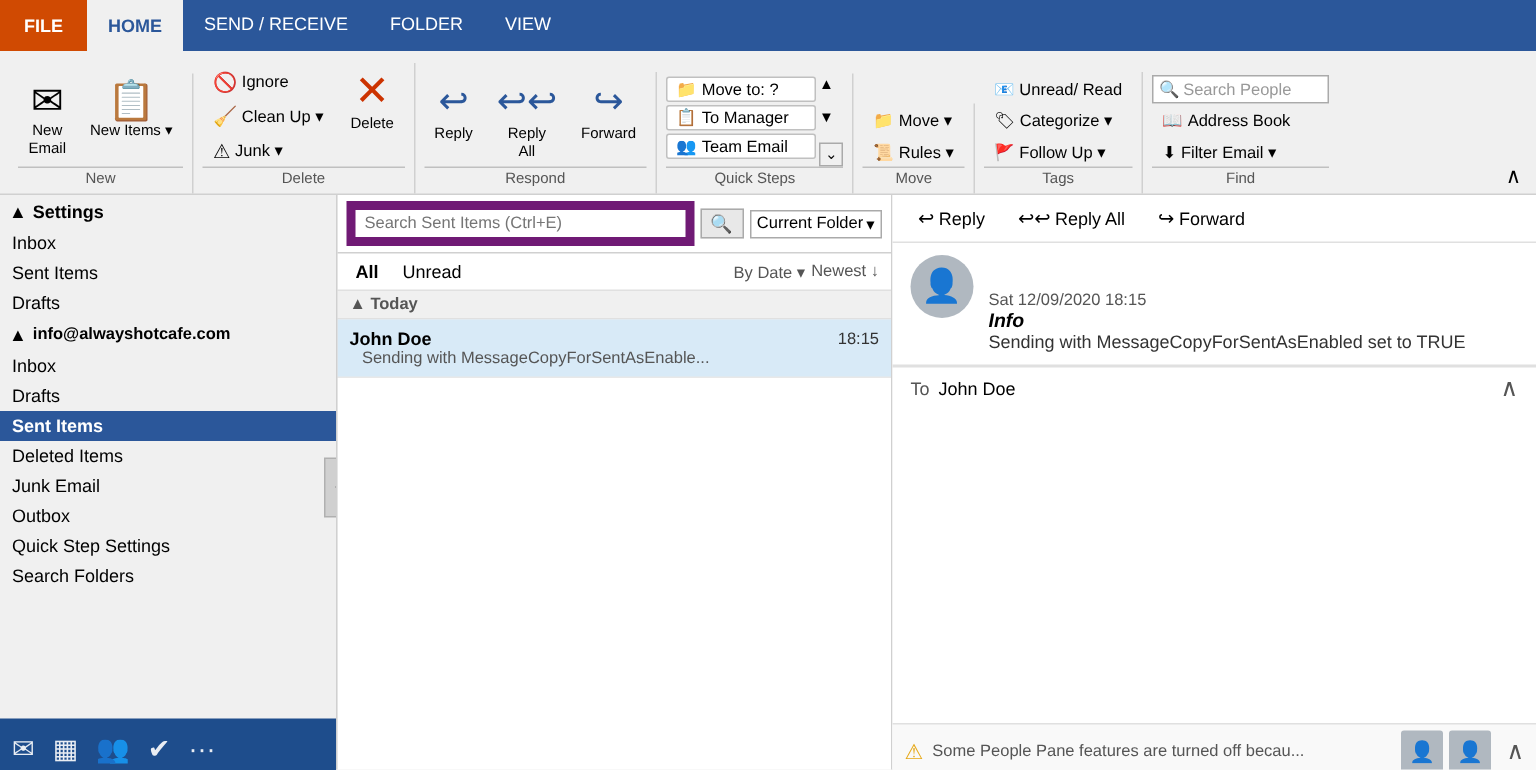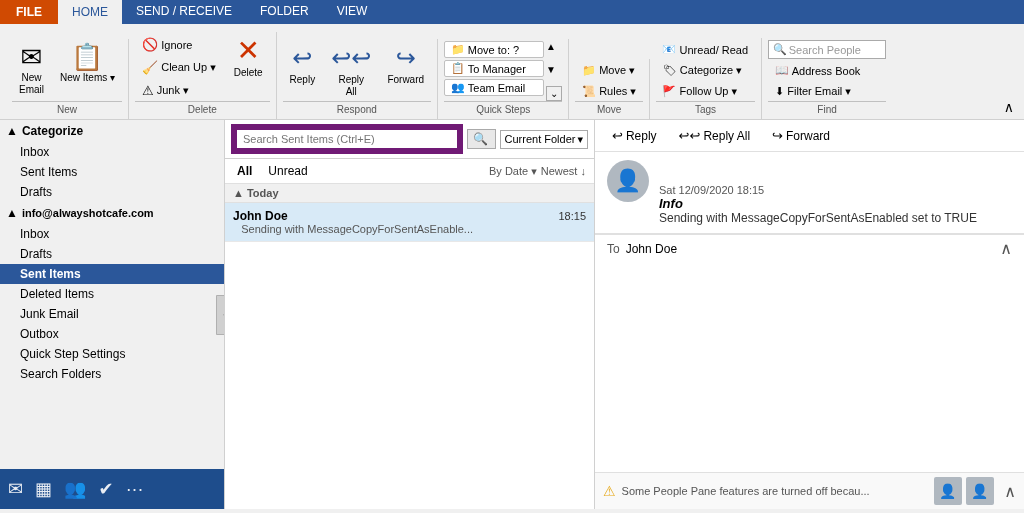"FILE" .tab-bar { height: 24px -> 34px }
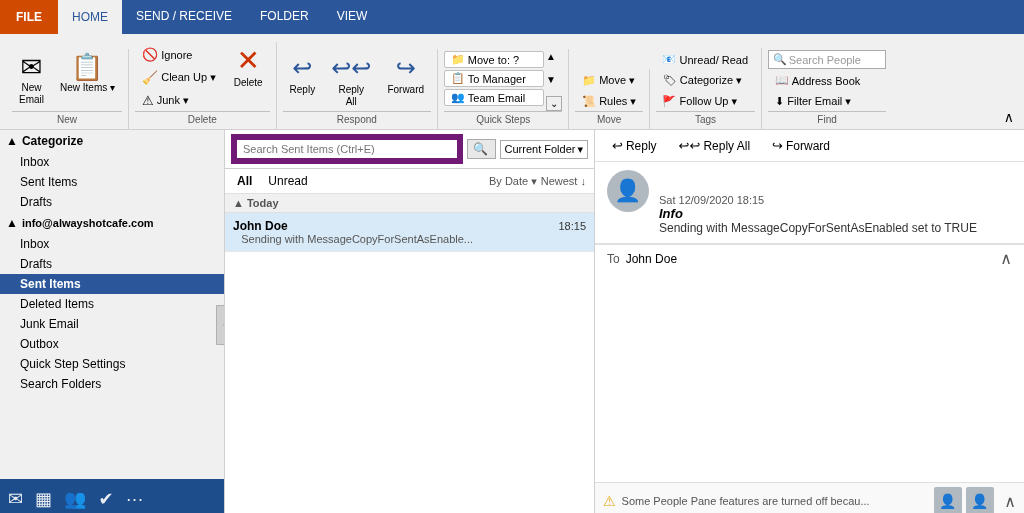"HOME" .tab-item.active { font-weight: normal -> bold }
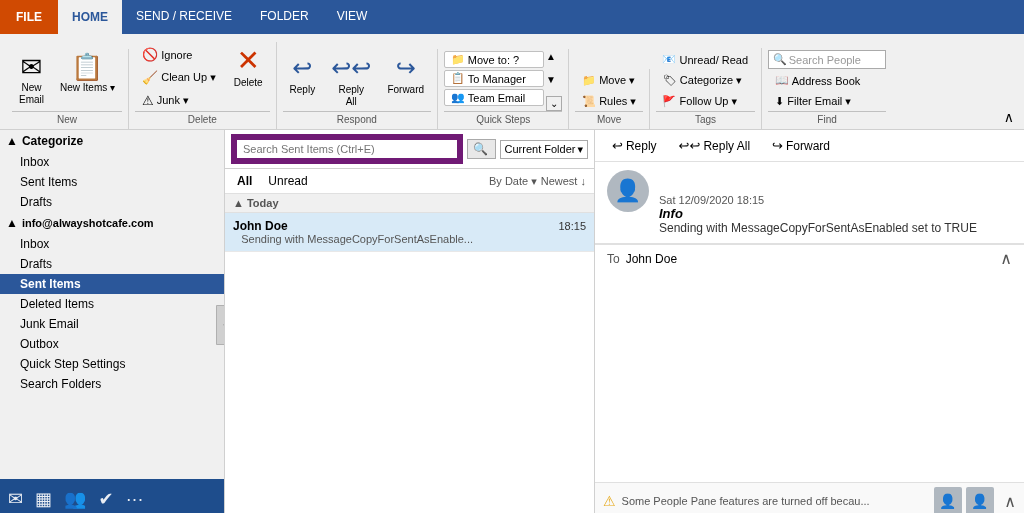"Categorize" span { text: Categorize -> Settings }
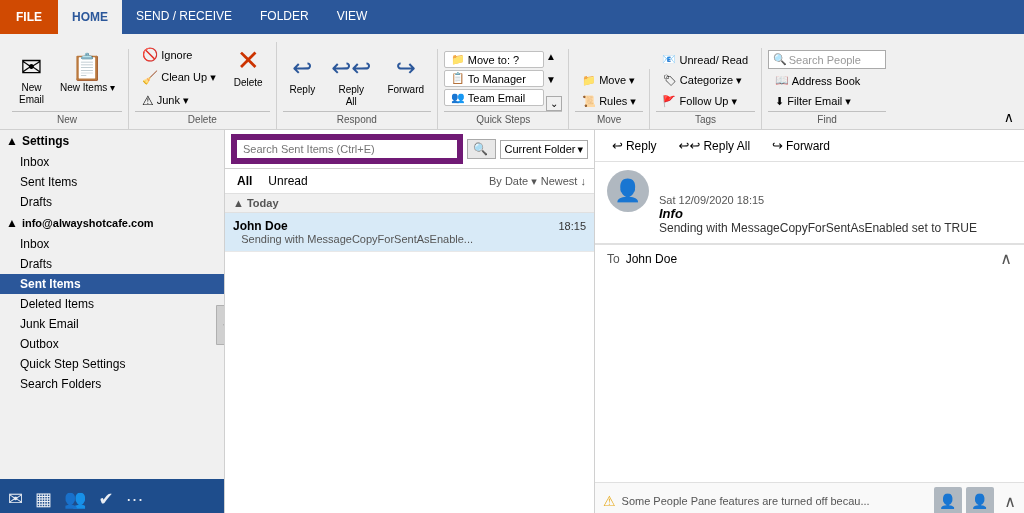"Inbox" .sidebar-item { padding: 3px 8px 3px 20px -> 3px 8px 3px 8px }
